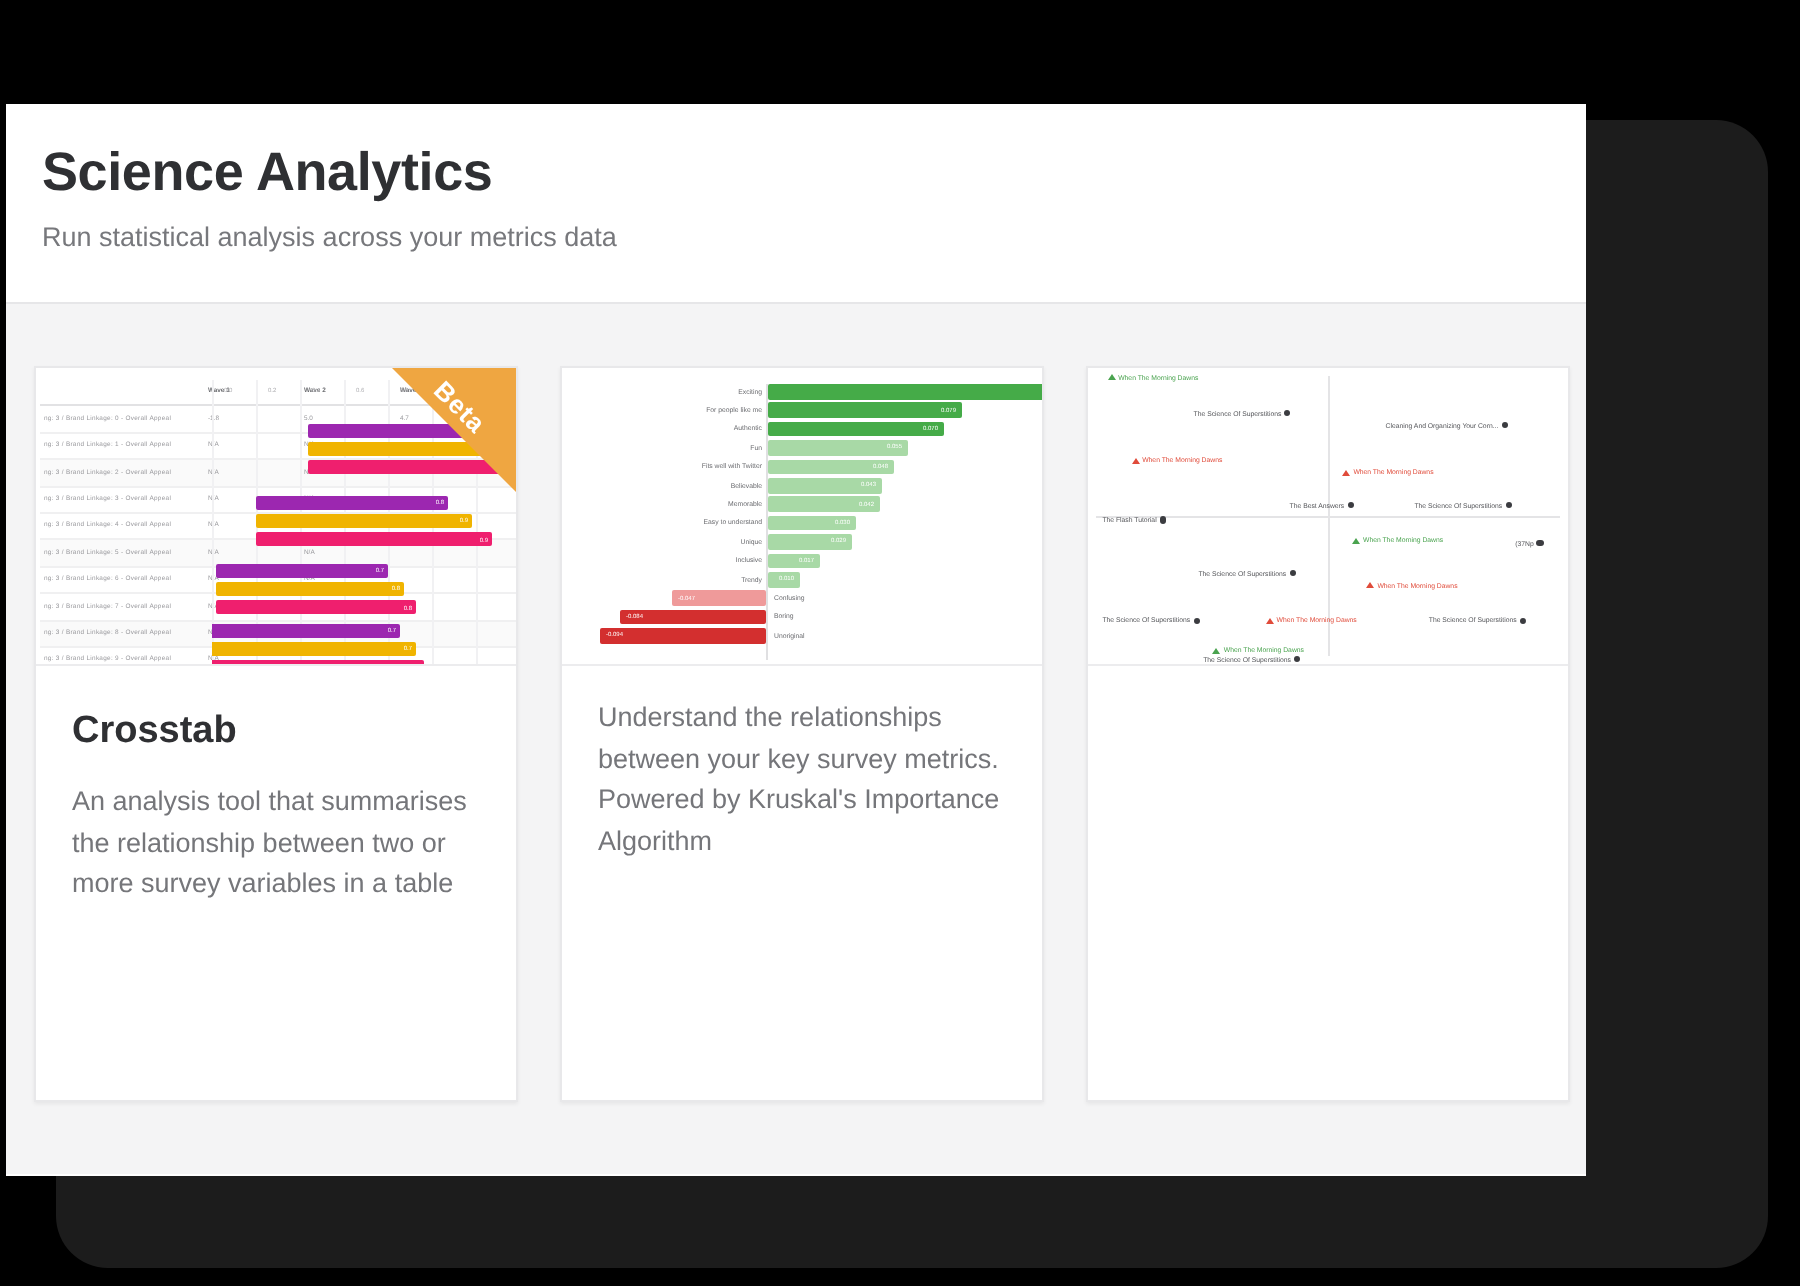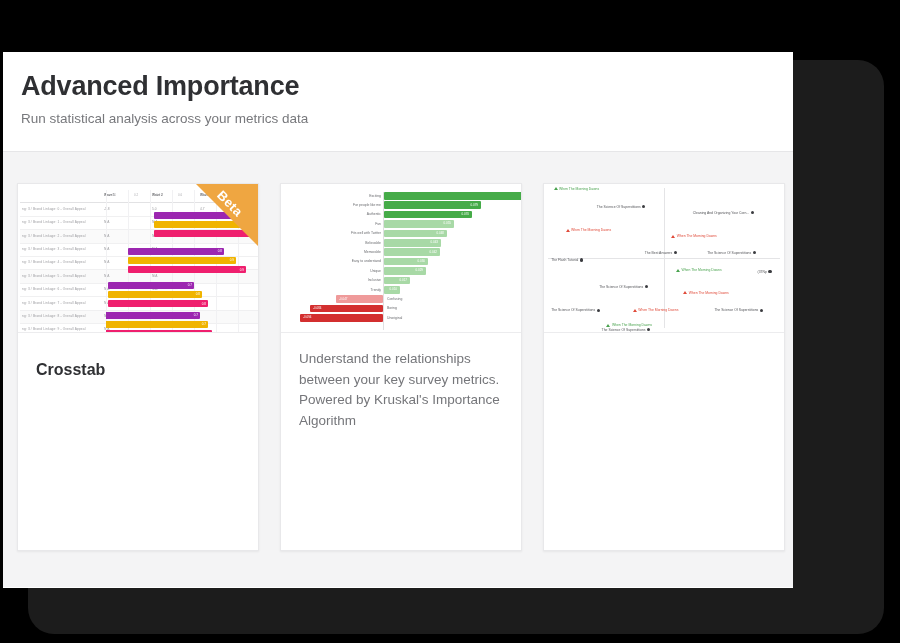"Advanced Importance" h1.page-title { text: Advanced Importance -> Science Analytics }
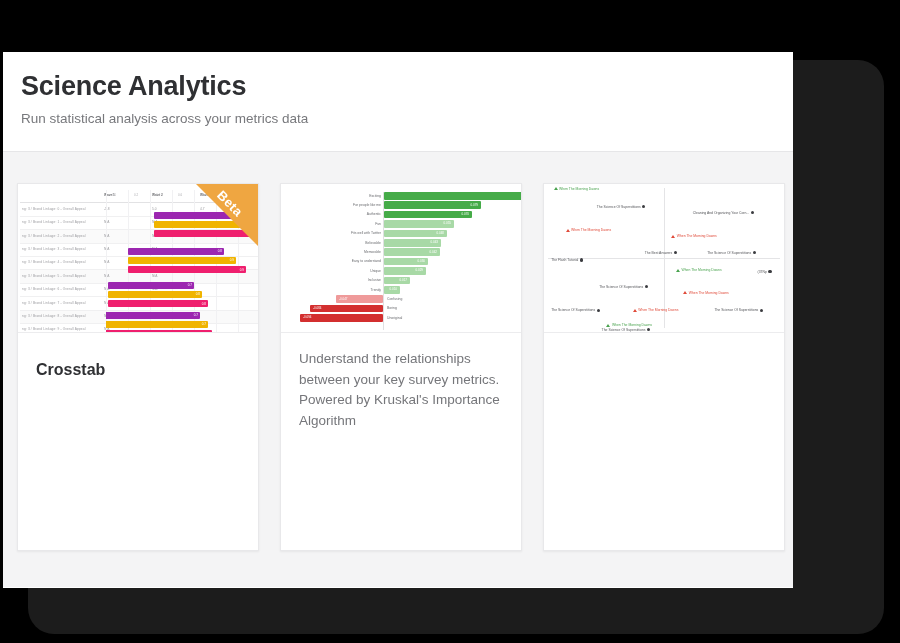"Crosstab" .card-title { font-size: 16px -> 19px; margin: 12px 0 14px 0 -> 6px 0 14px 0 }
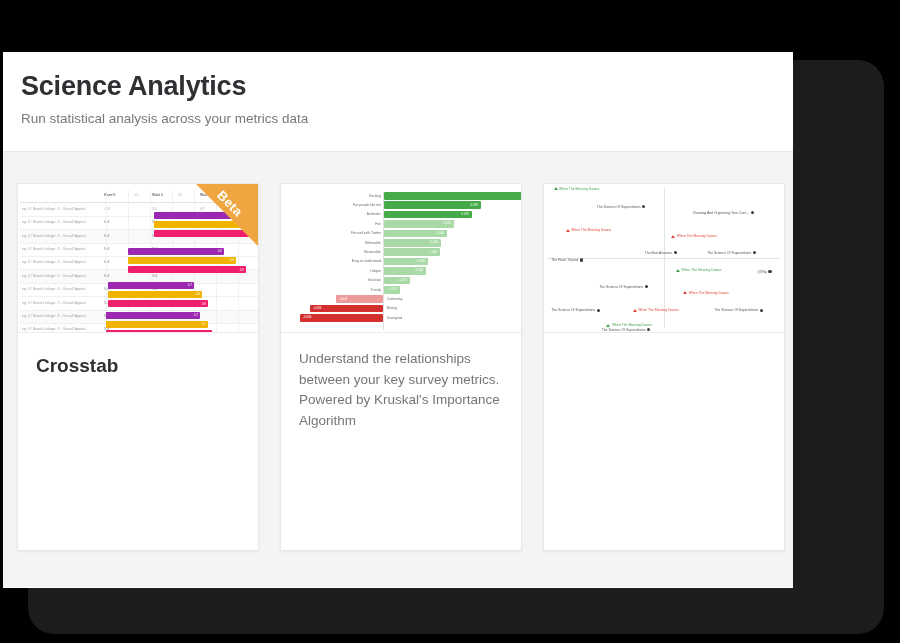"An analysis tool that summarises" p.card-desc { html: none -> <p>An analysis tool that summarises the relationship between two or more survey variables in a table</p> }
